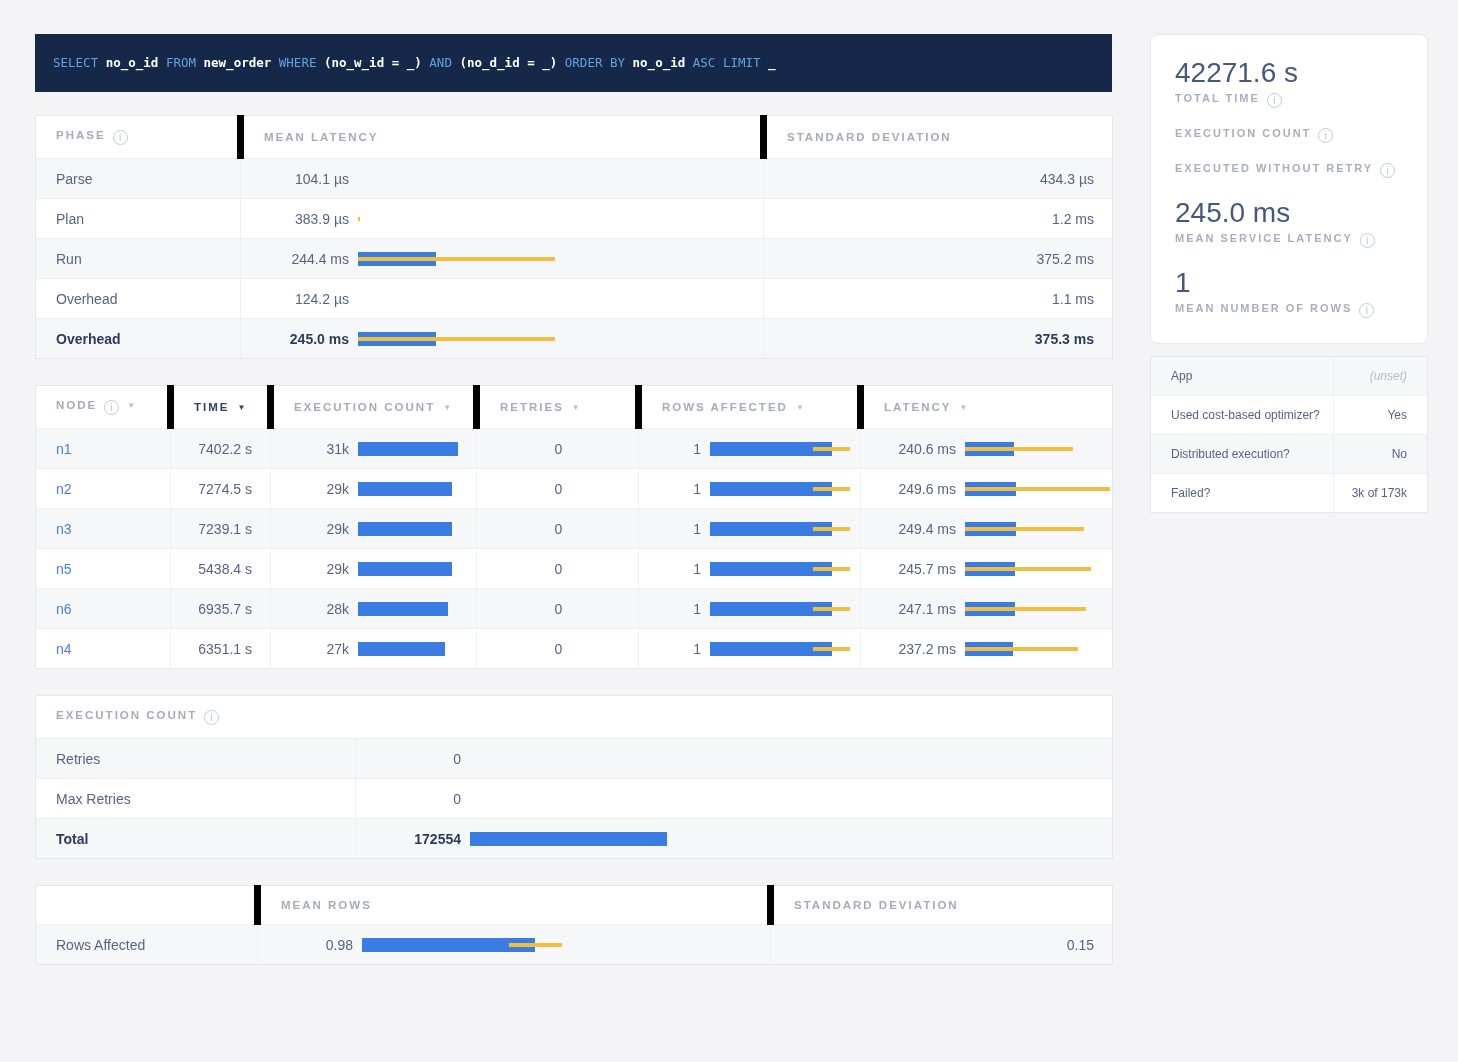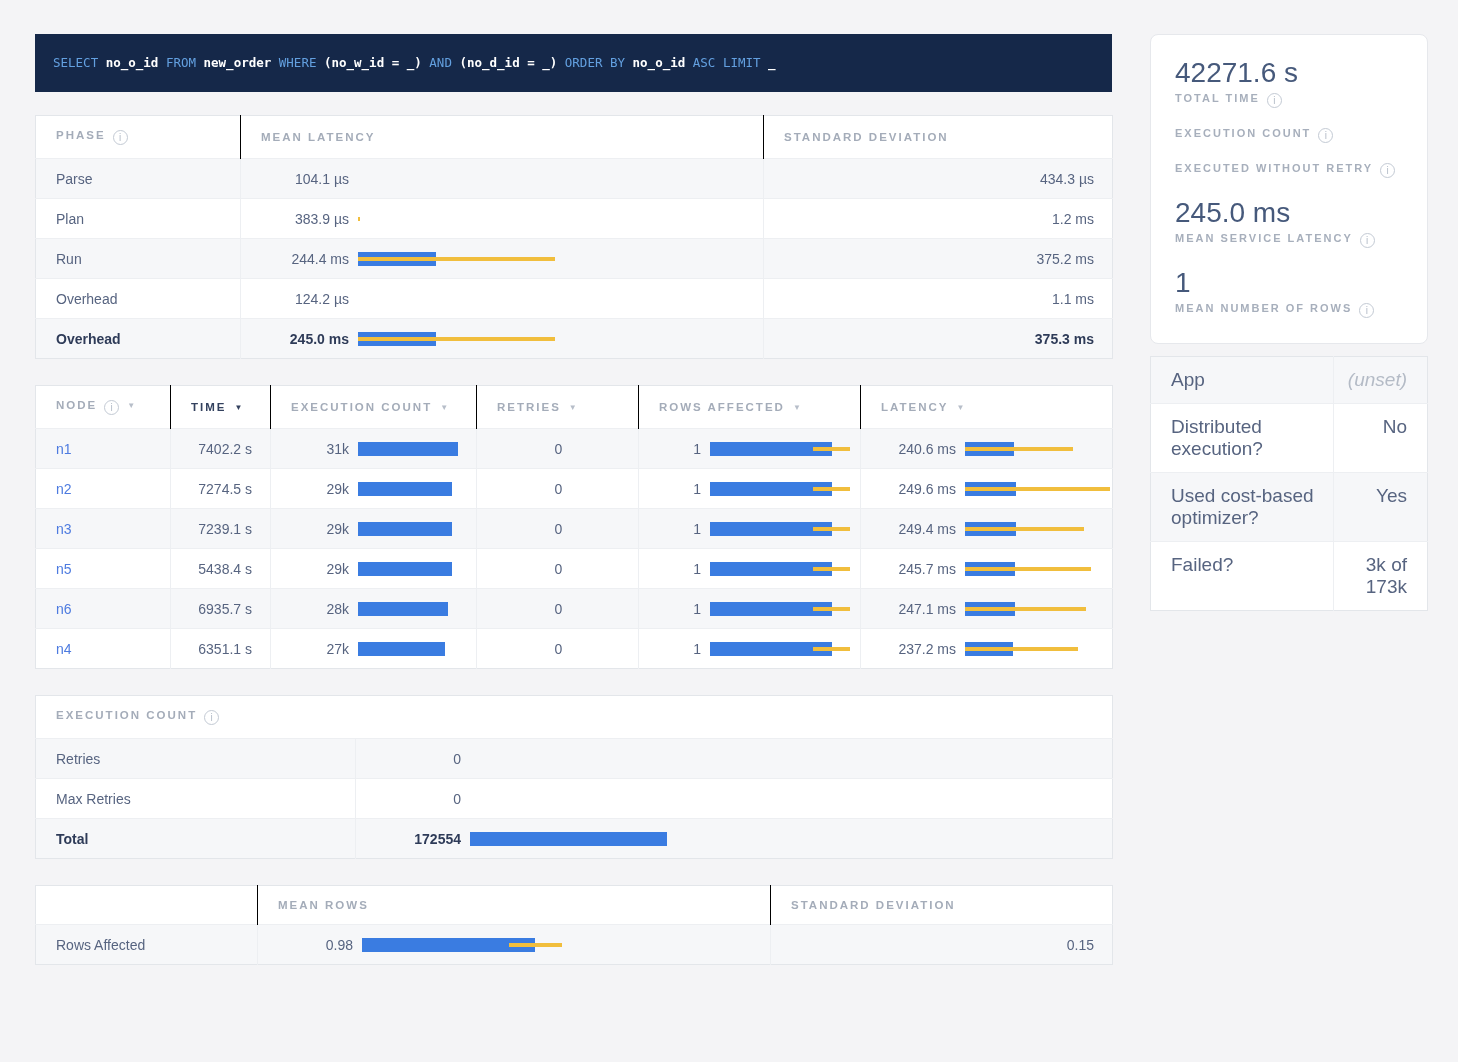"PHASE i" .tbl th { border-right: 1px solid #000000 -> 7px solid #000000 }
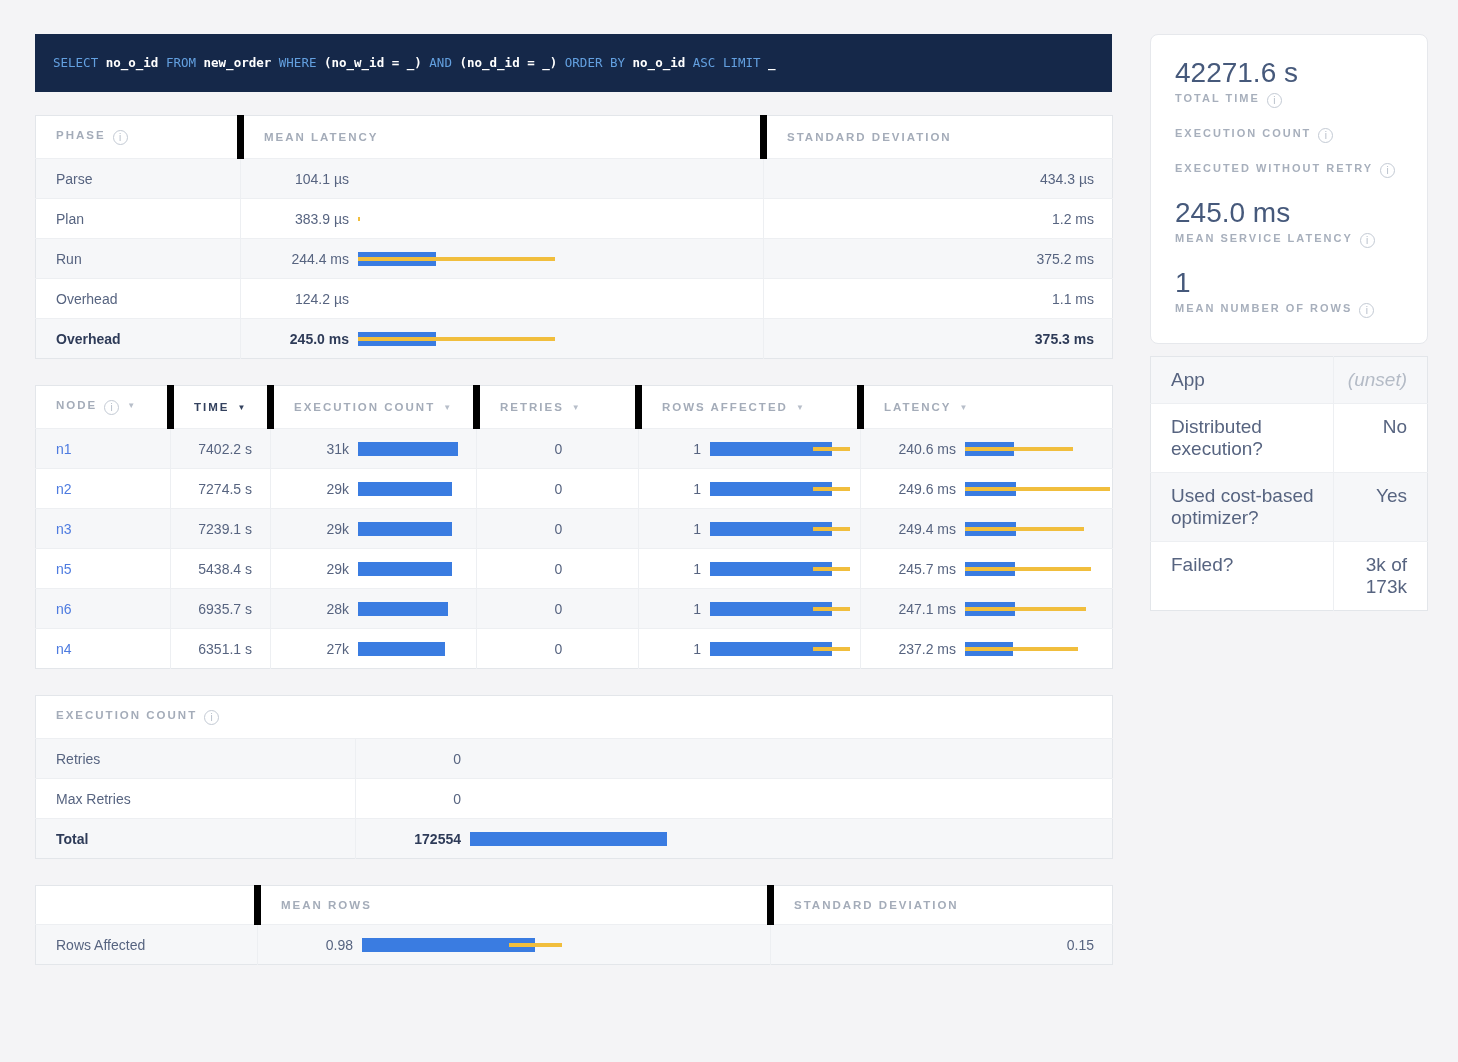"App" .details-tbl td { font-size: 19px -> 12px }
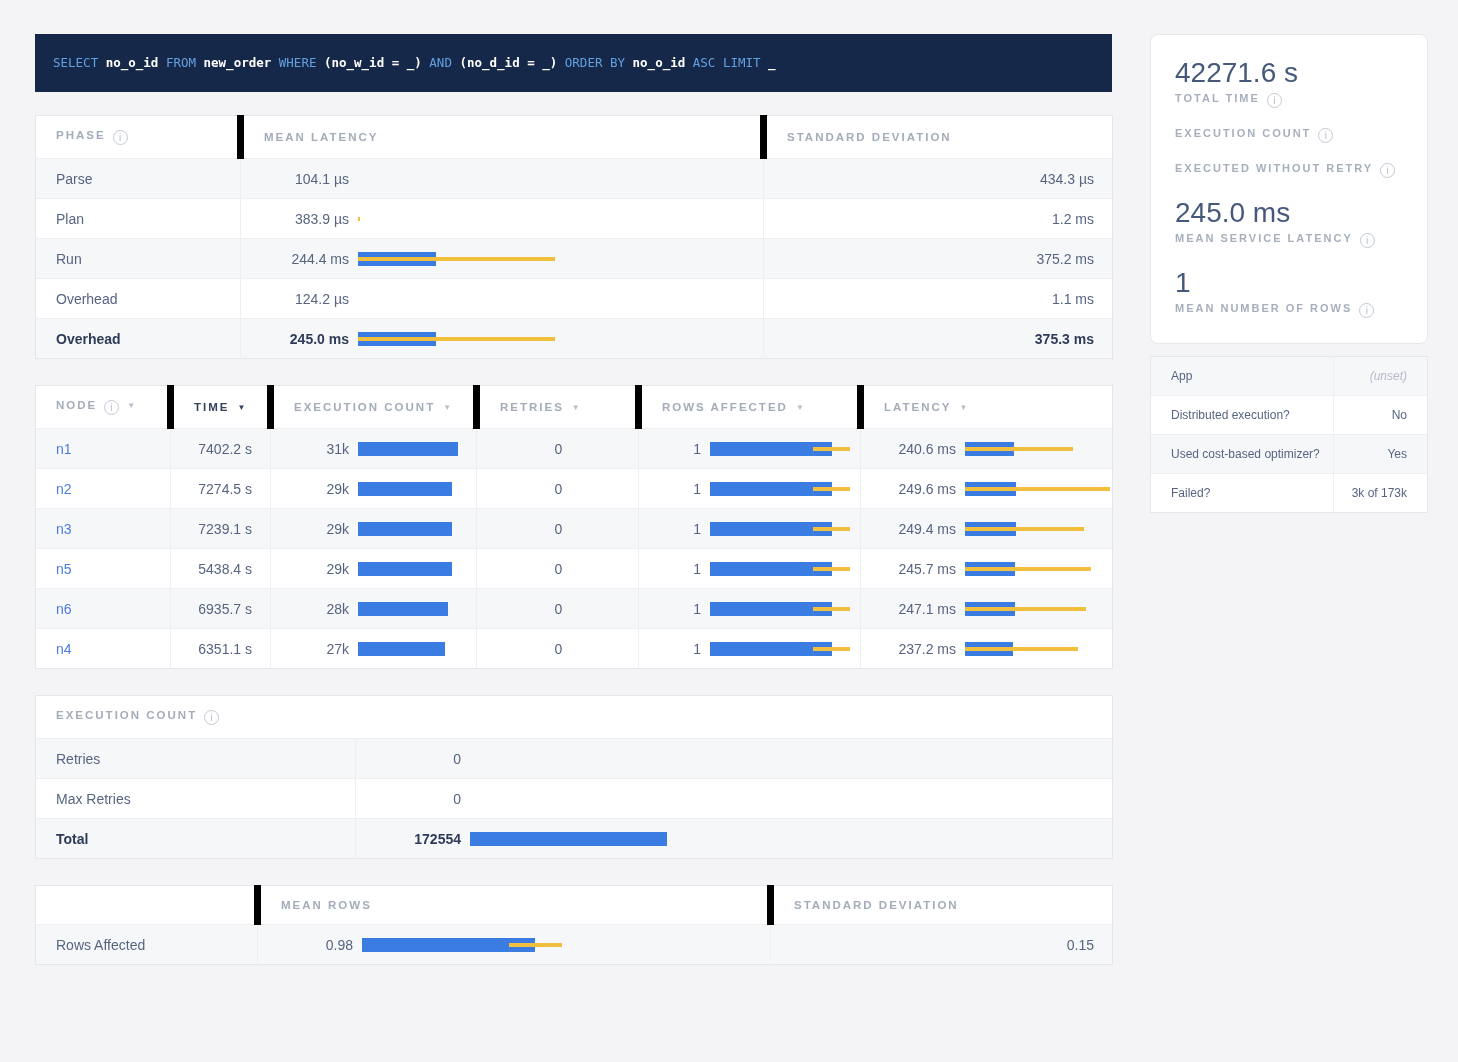"Distributed execution?" tr { order: before "Used cost-based optimizer?" -> after "Used cost-based optimizer?" }
